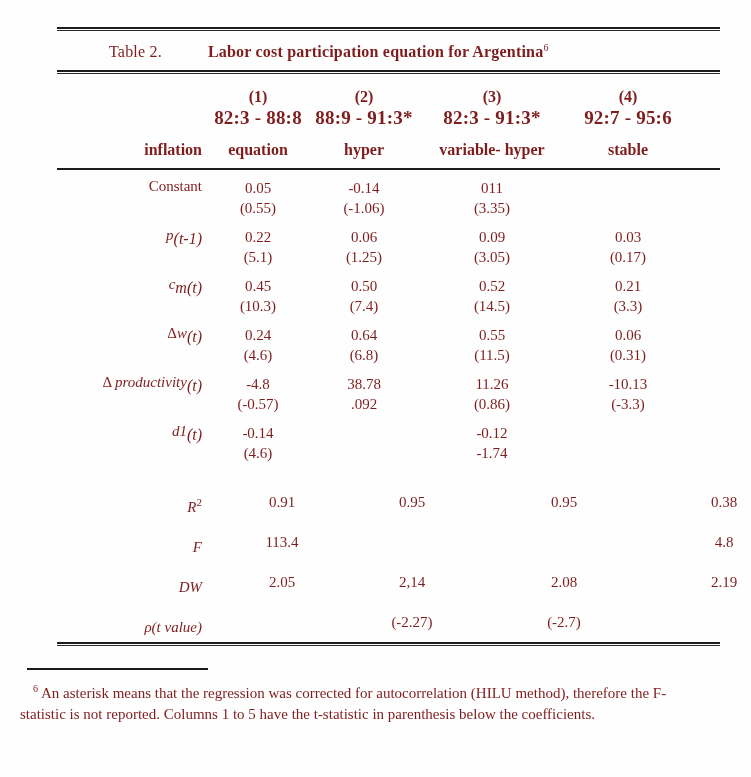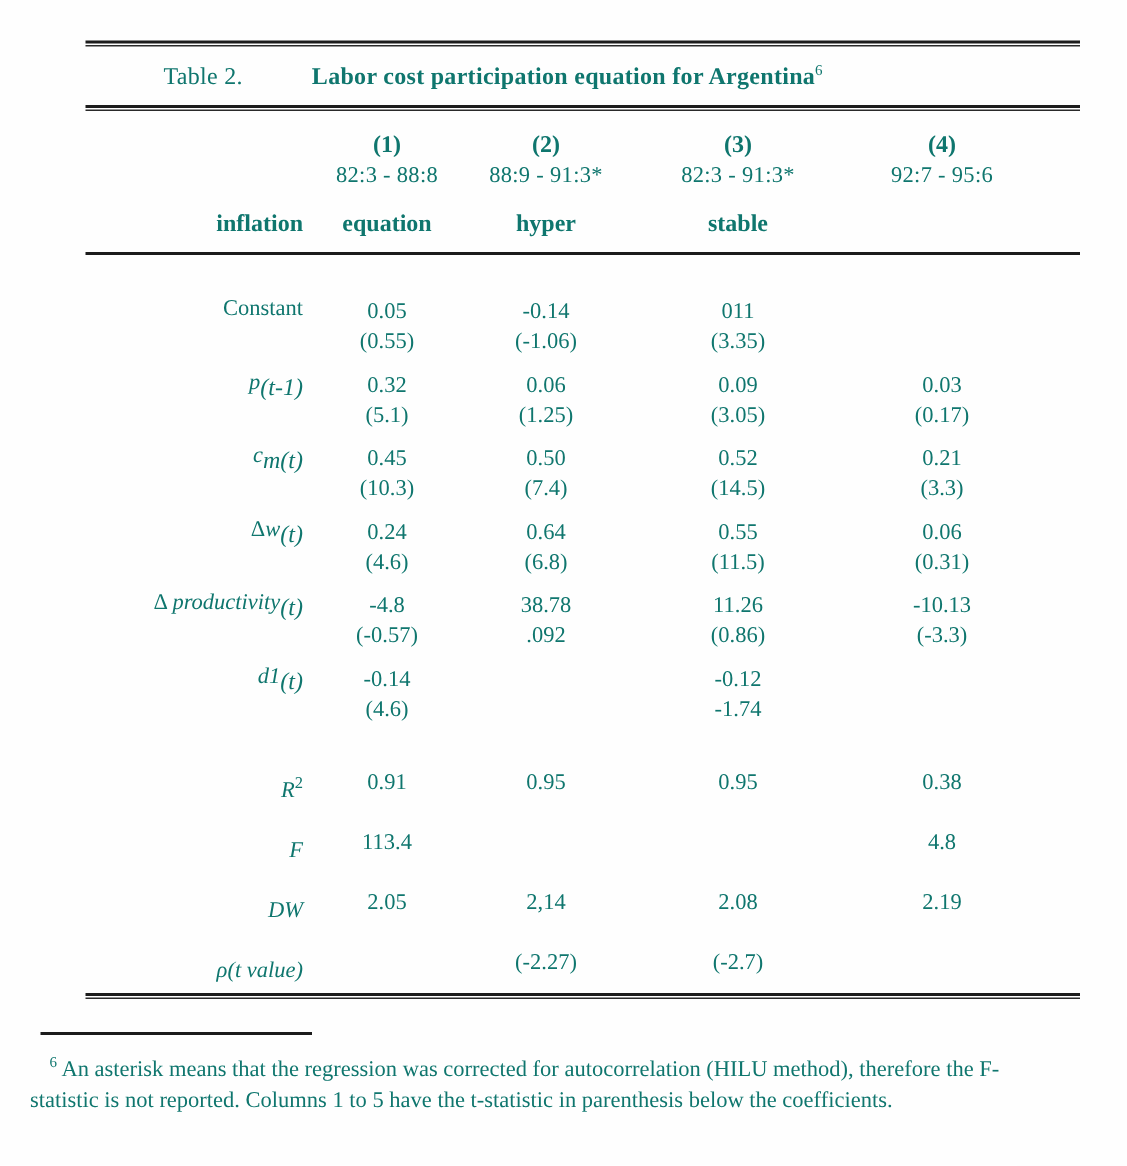"Table 2." .page { color: #0f766e -> #7f1d1d }
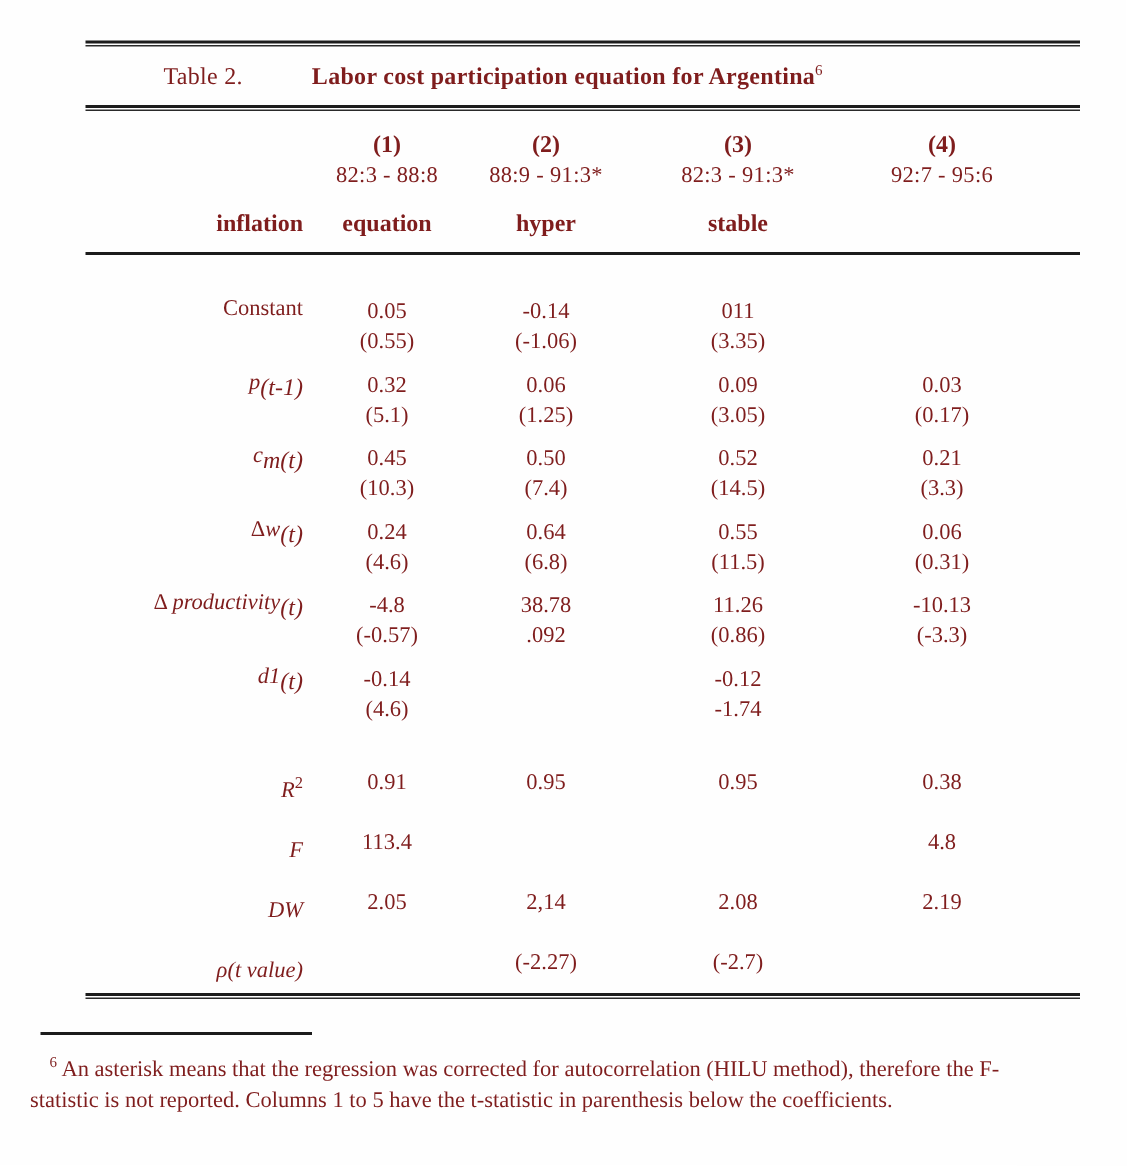"82:3 - 88:8" .hdr-period { font-size: 15px -> 19px; font-weight: normal -> bold }
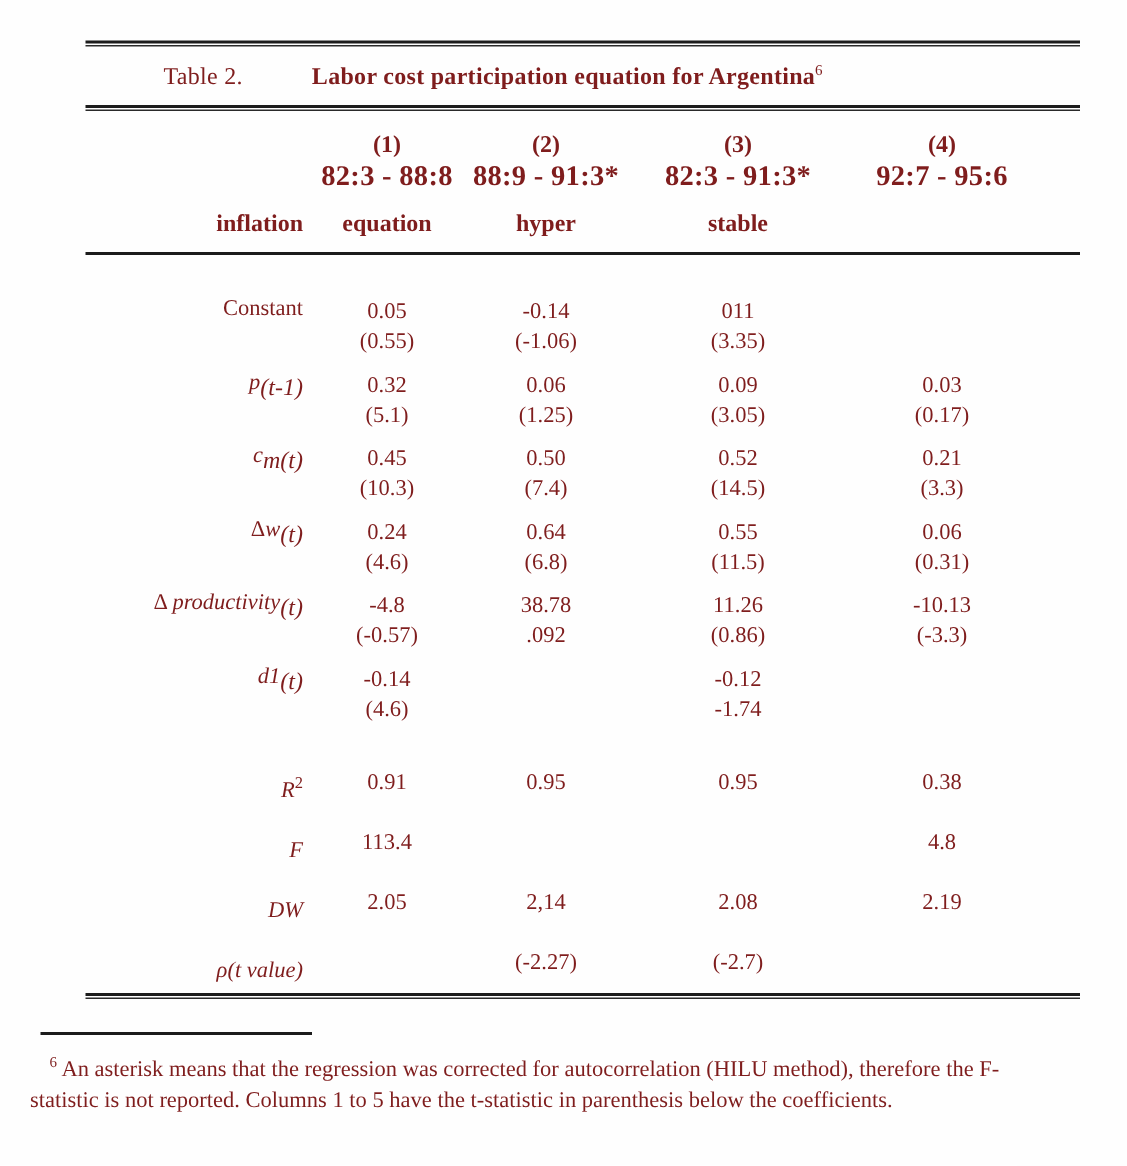"variable- hyper" div.ccell { html: none -> <div>variable- hyper</div> }
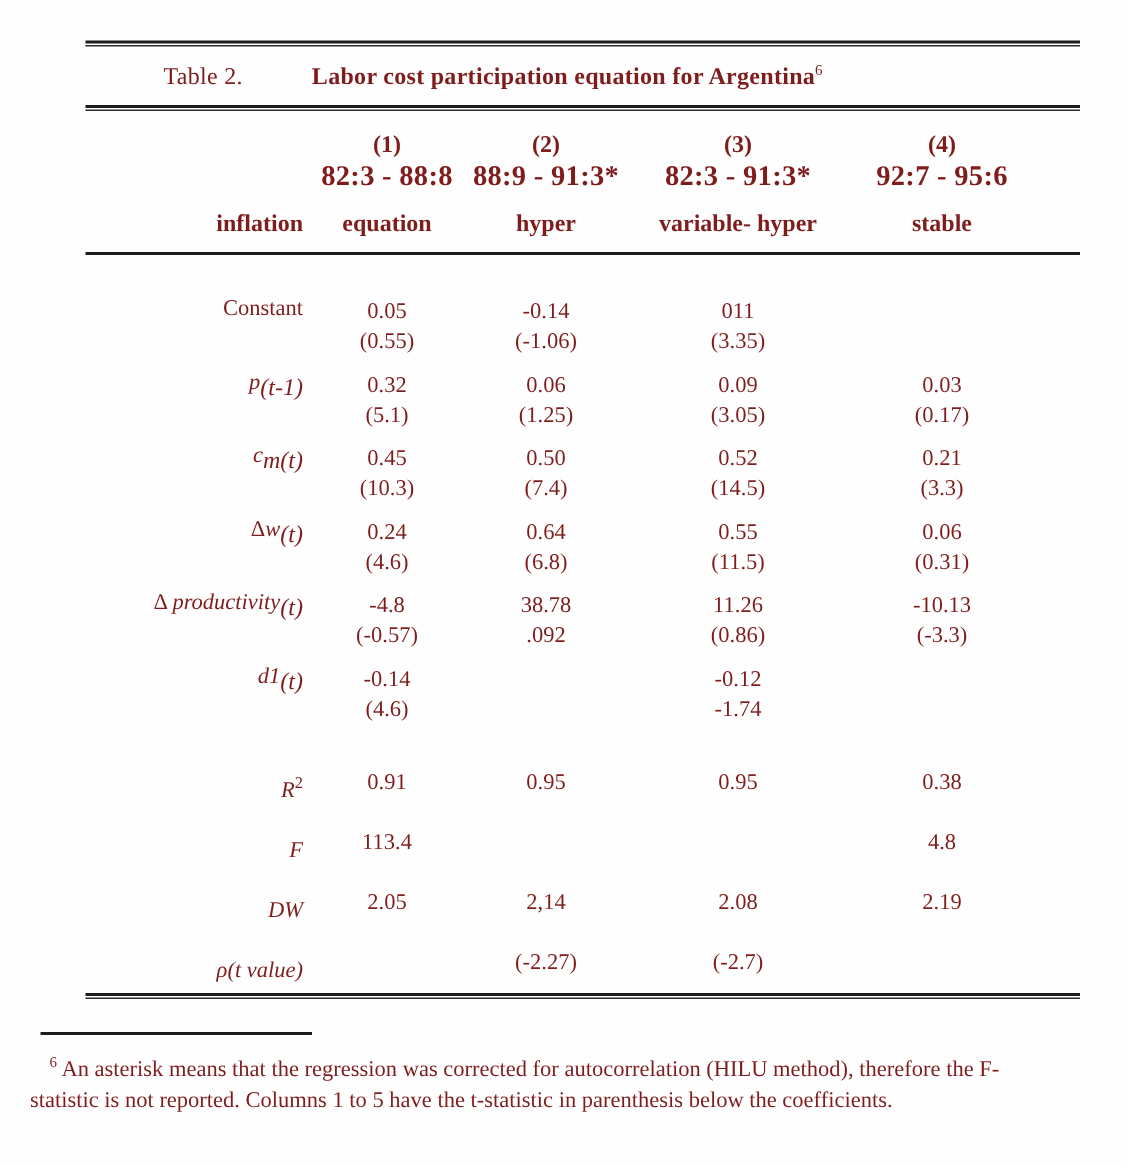"Constant" .body { padding-top: 28px -> 8px }
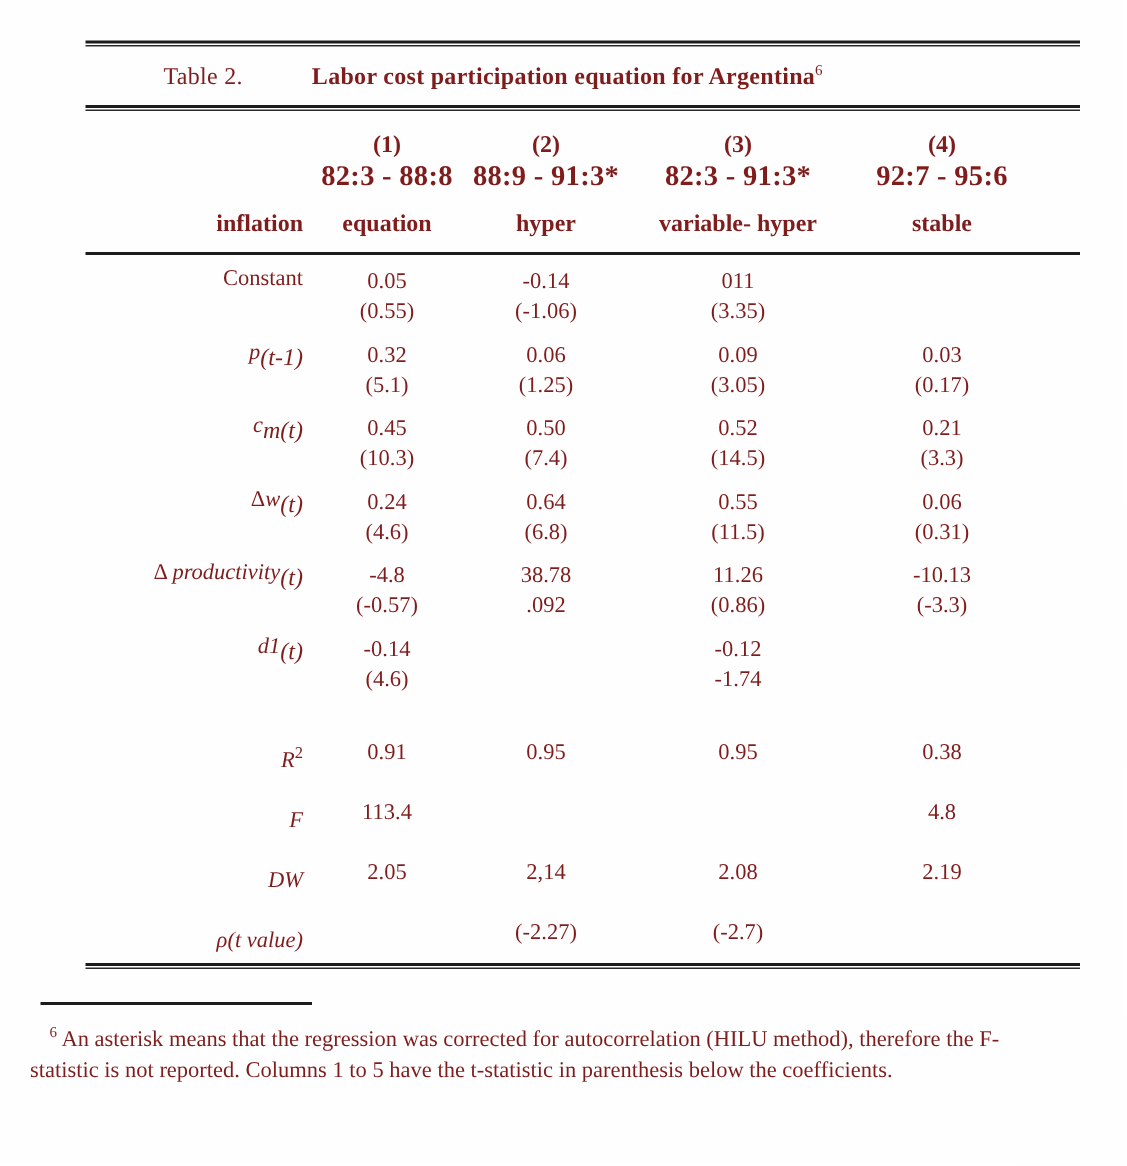"0.32" div.coef { text: 0.32 -> 0.22 }
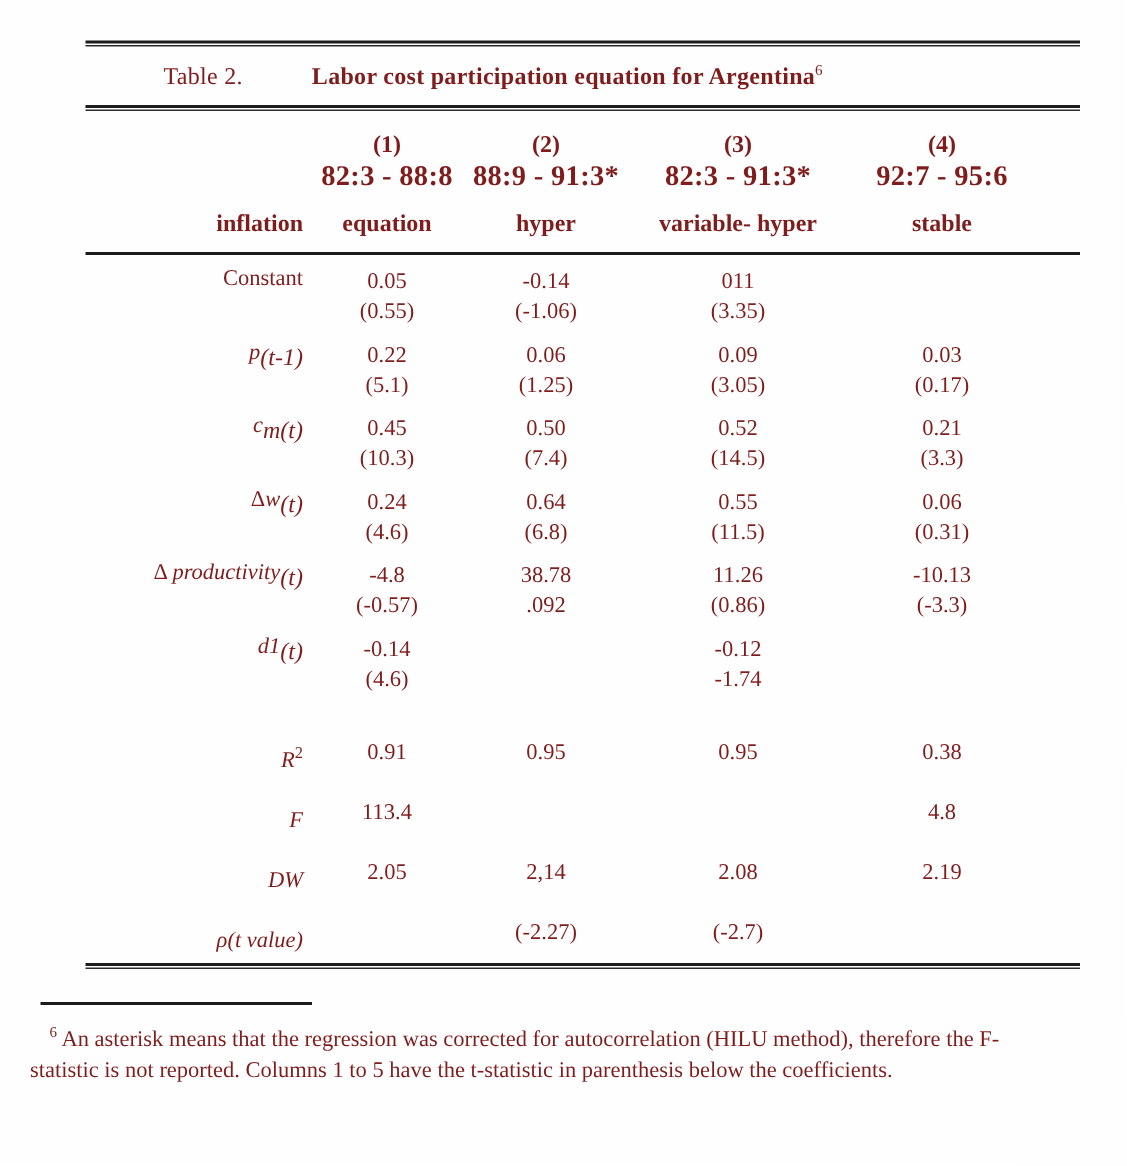"R2" .srow { gap: none -> 24px }
